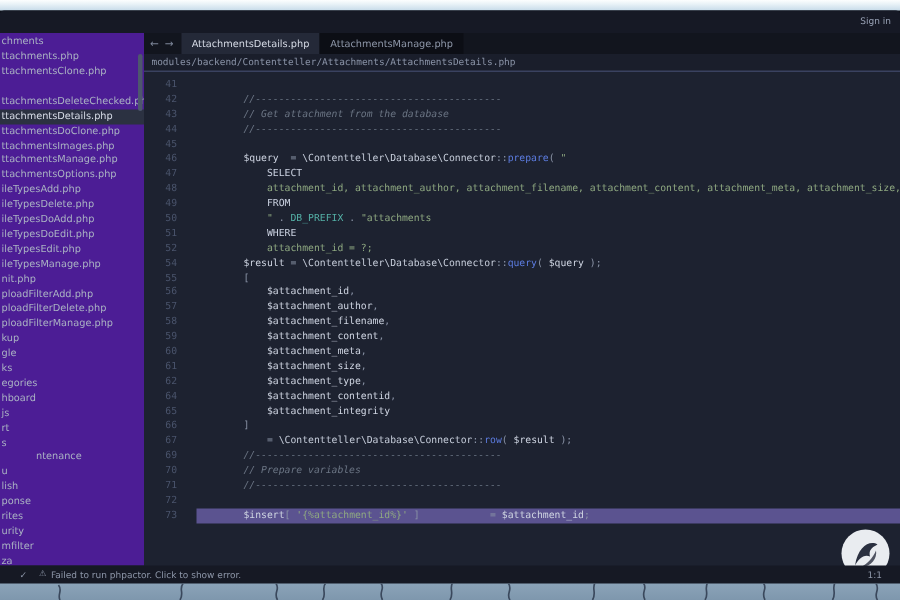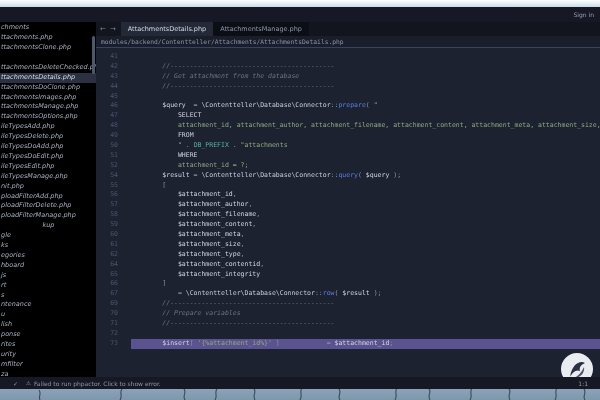"chments" .sidebar { background: #000000 -> #4c1d95; font-style: italic -> none }
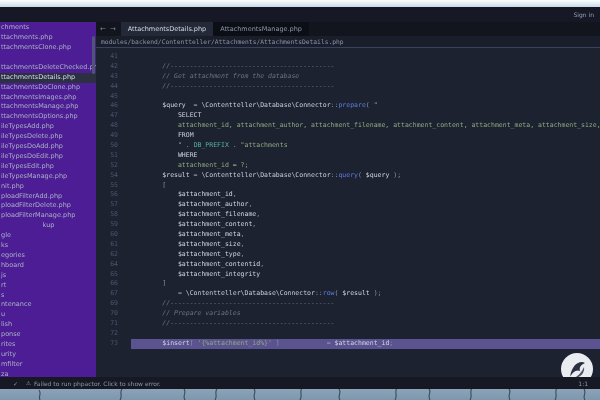"kup" div.side-item { text-align: center -> none }
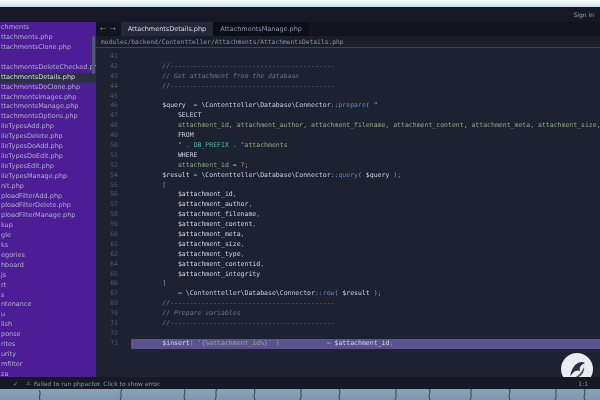"ntenance" div.side-item { margin-left: none -> 23px }
